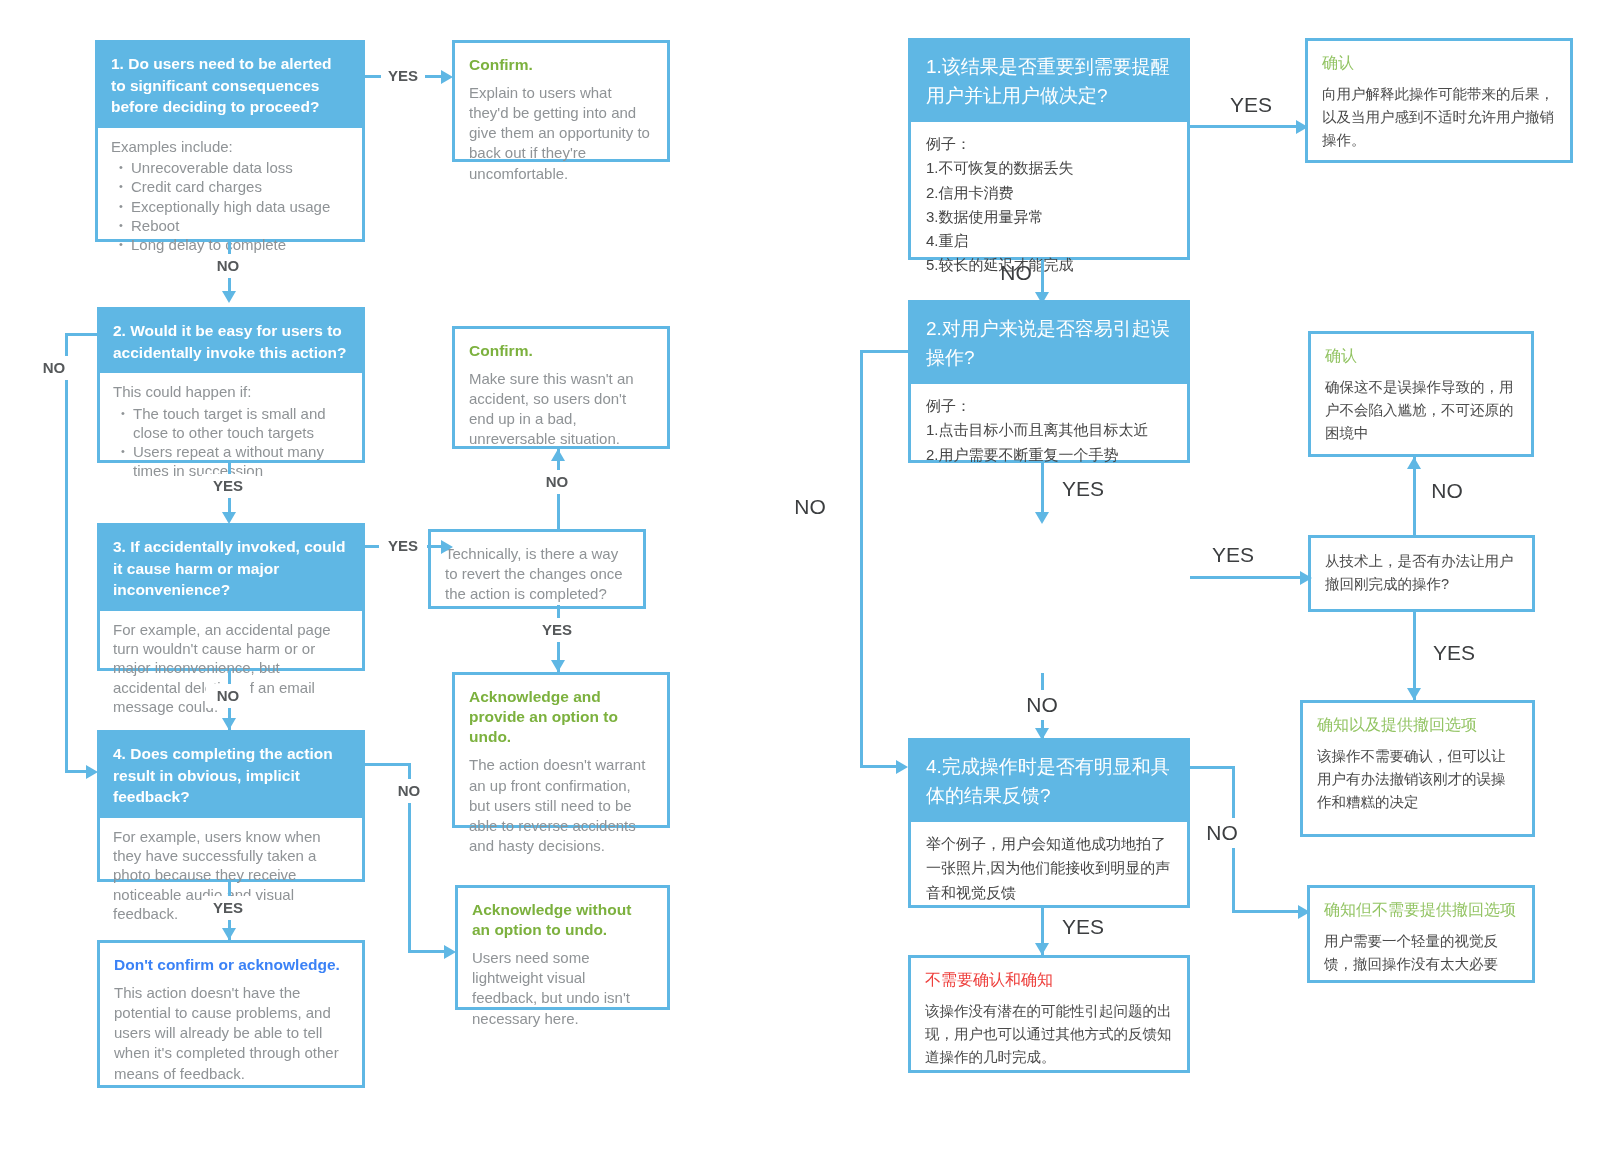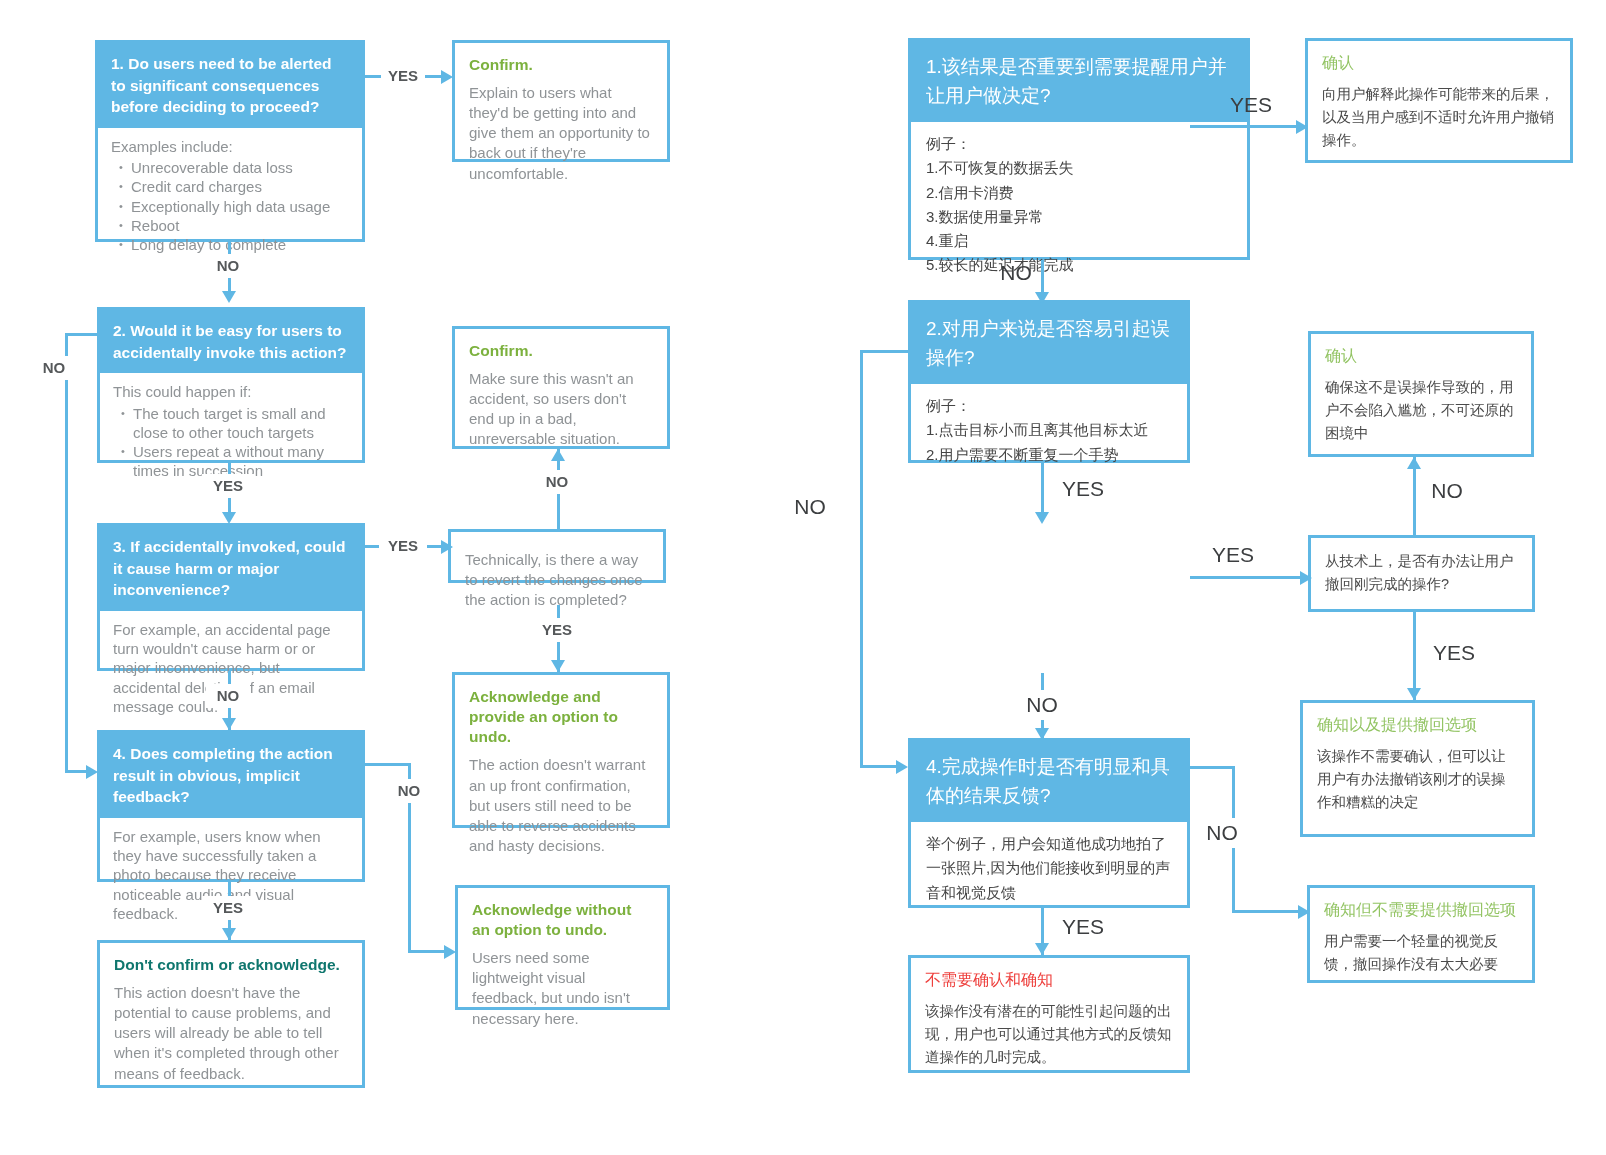"1.该结果是否重要到需要提醒用户并让用户做决定?" div.qbox { width: 342px -> 282px }
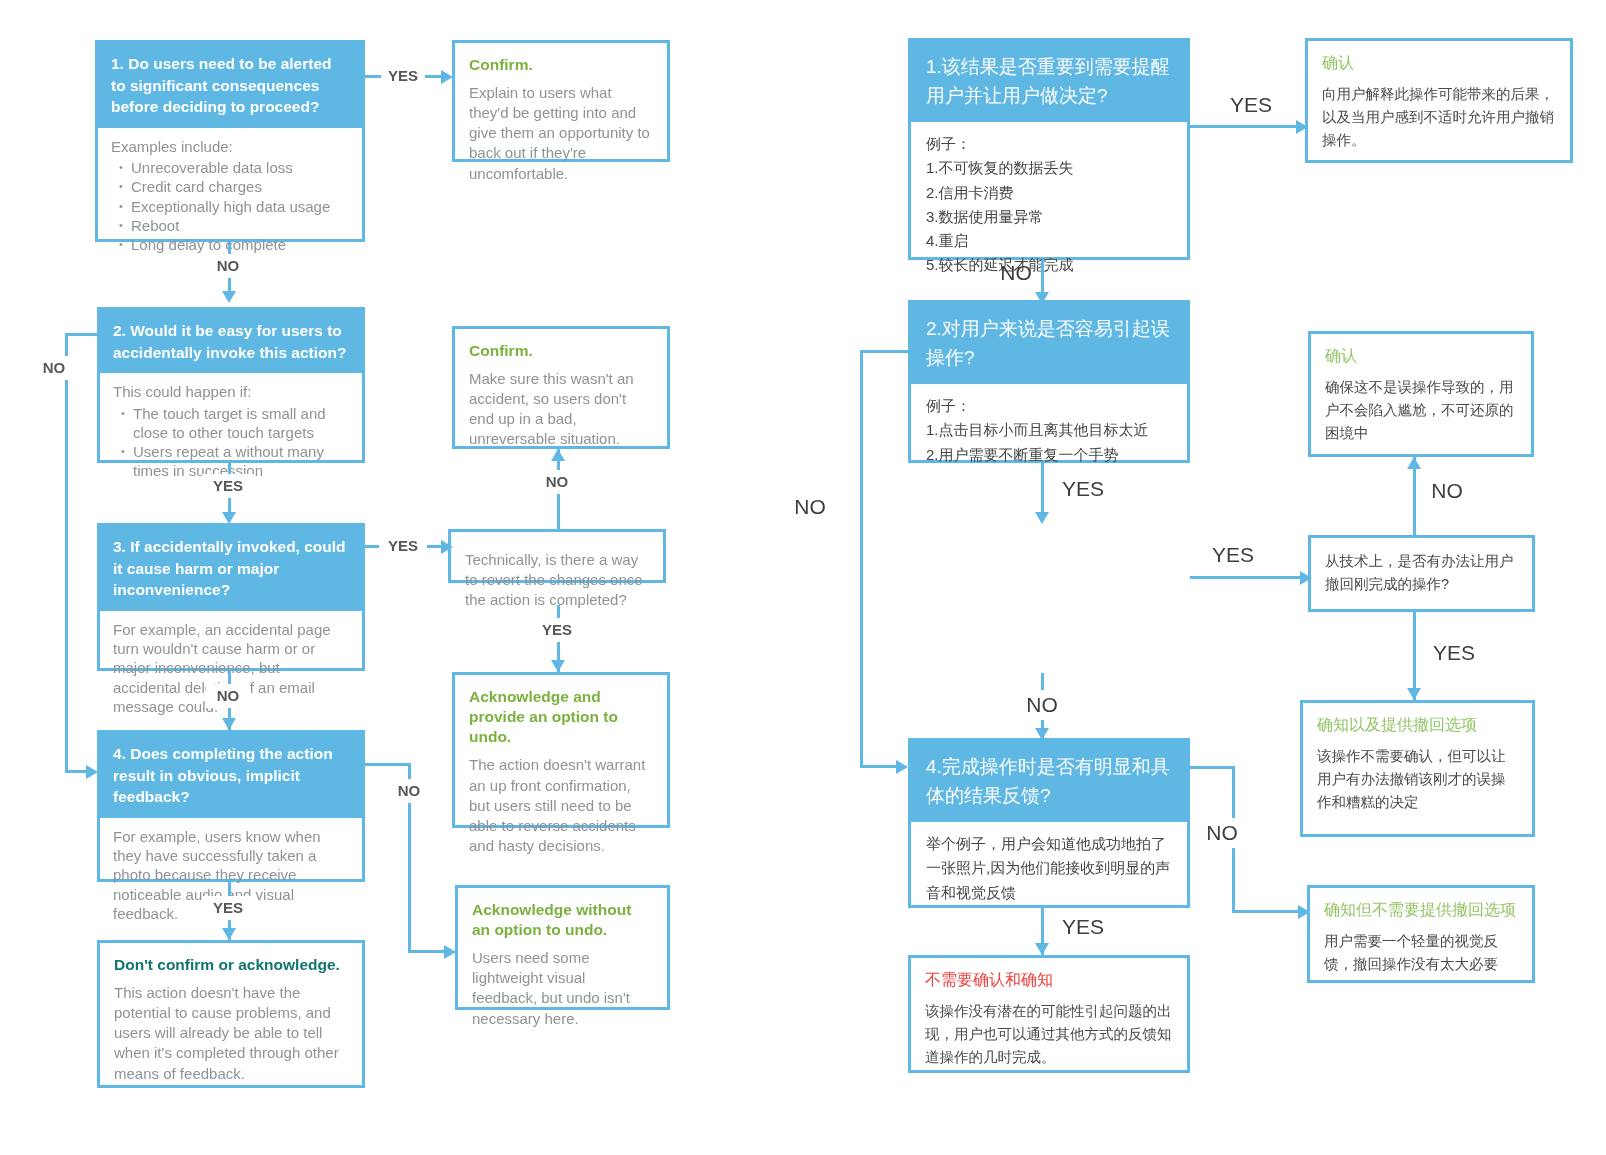"Technically, is there a way" div.abox { height: 54px -> 80px; left: 448px -> 428px; padding: 18px 14px -> 12px 14px }
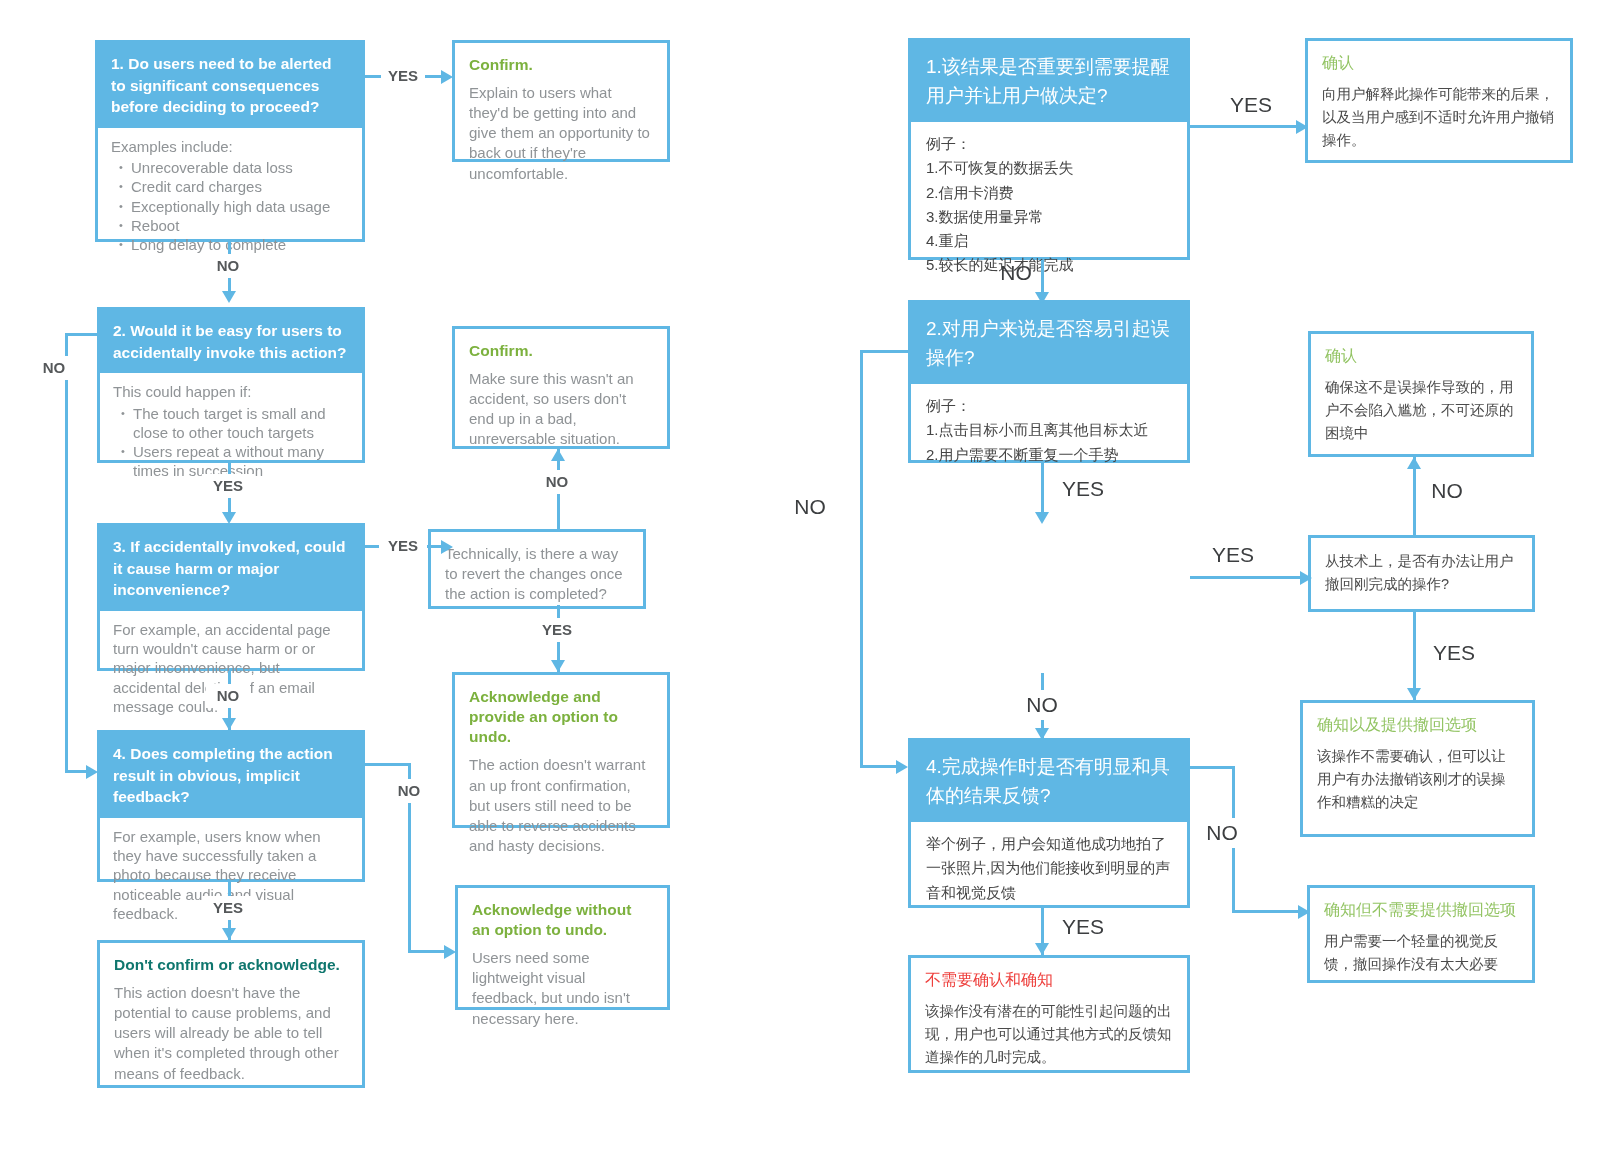"Don't confirm or acknowledge." .t.orange { color: #0f766e -> #3b82f6 }
